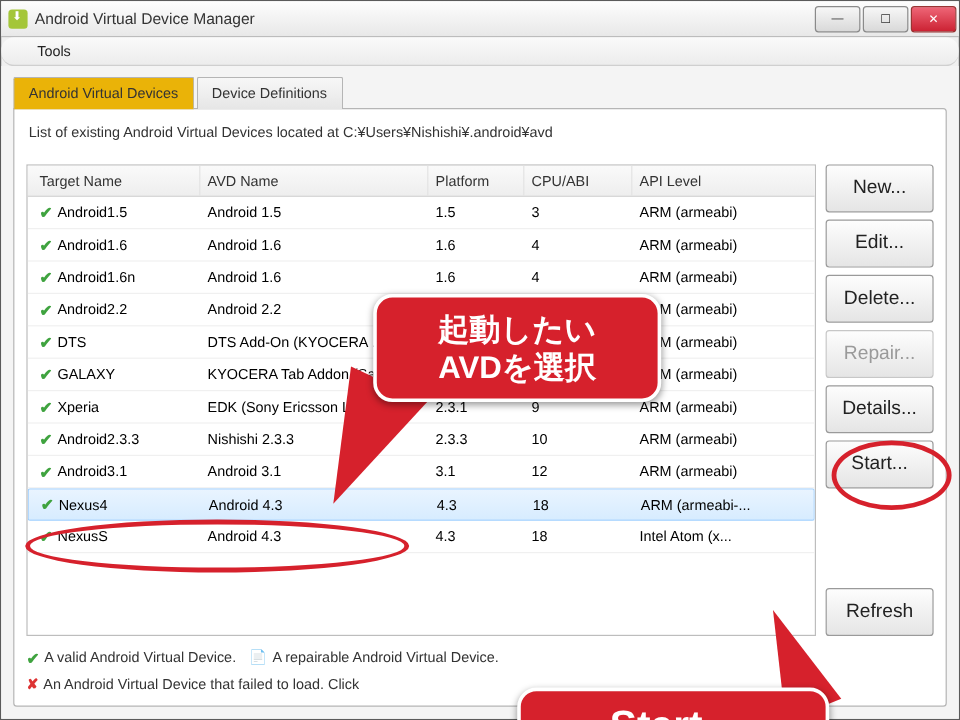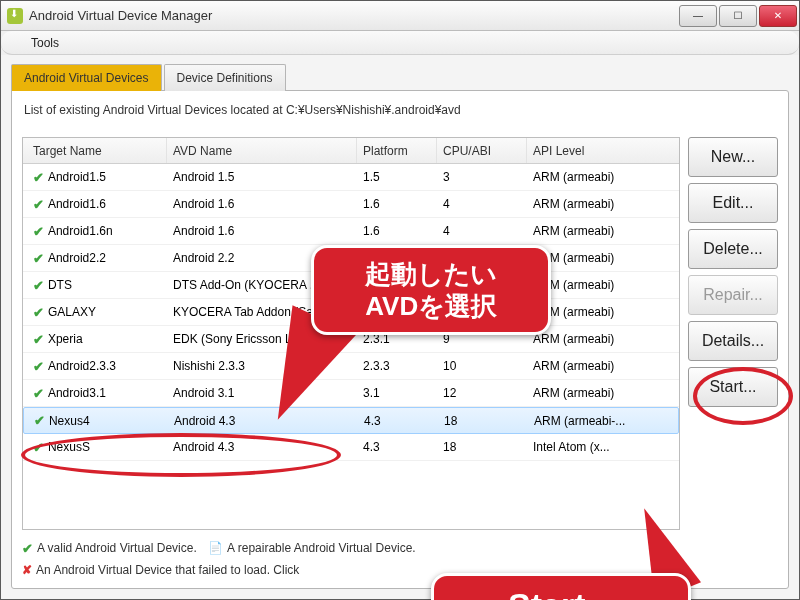"Refresh" div.btn { html: none -> <div>Refresh</div> }
